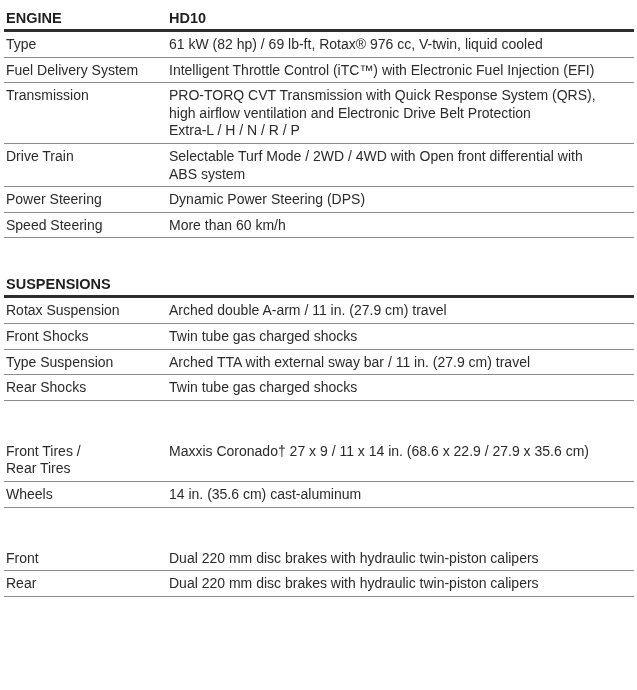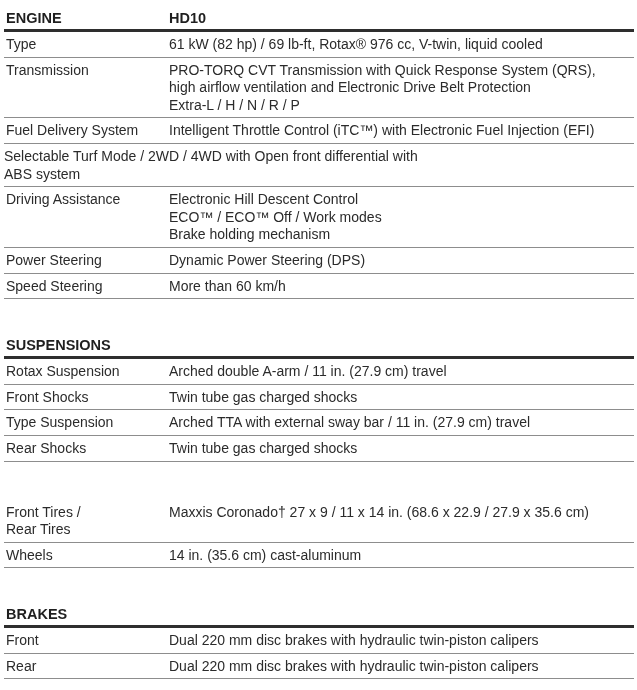"Transmission" div.row { order: before "Fuel Delivery System" -> after "Fuel Delivery System" }
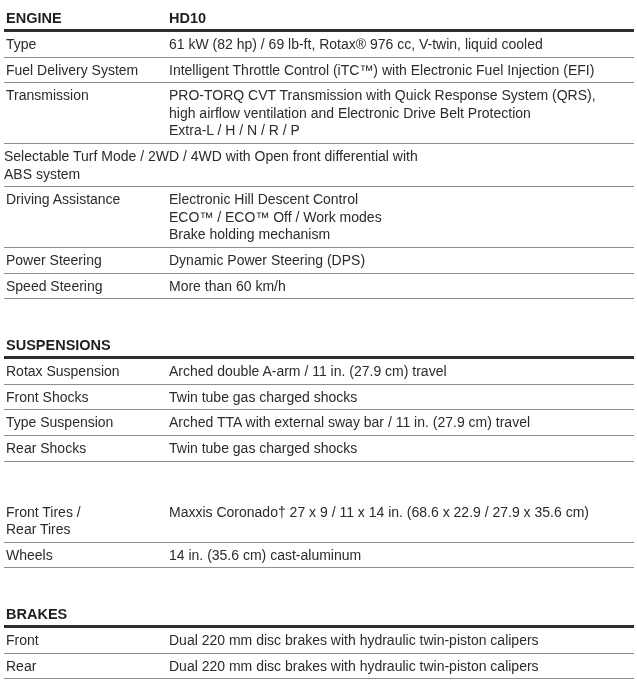"Drive Train" span.label { html: none -> <span>Drive Train</span> }
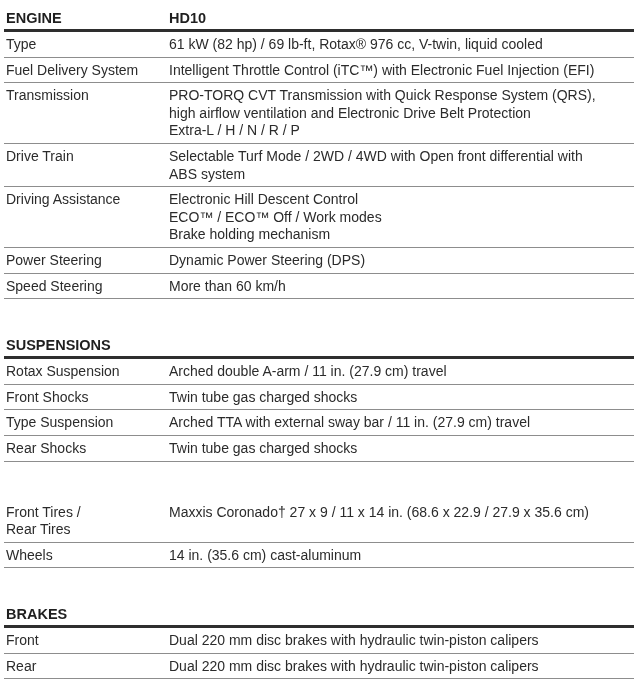"Driving Assistance" div.row { html: <div> <span>Driving Assistance</span> <span>Electronic Hill Descent Control ECO™ / ECO™ Off / Work modes Brake holding mechanism</span> </div> -> none }
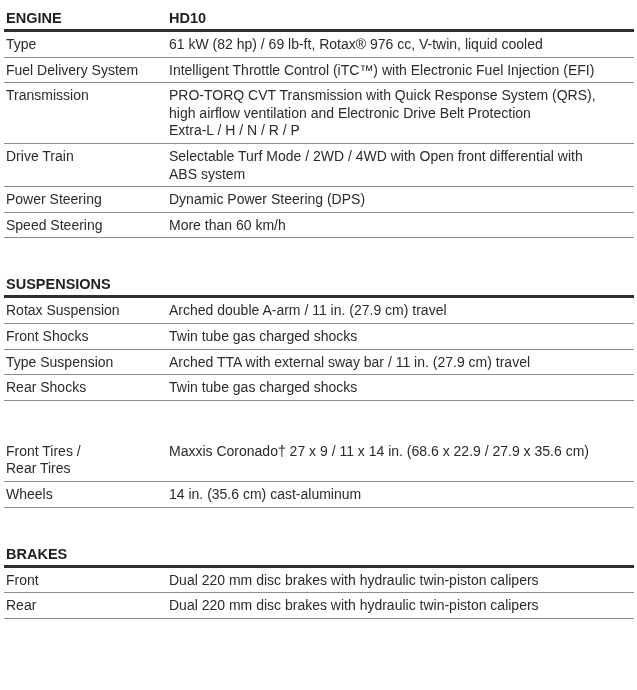"BRAKES" div.sec-head { html: <div> <span>BRAKES</span> <span></span> </div> -> none }
